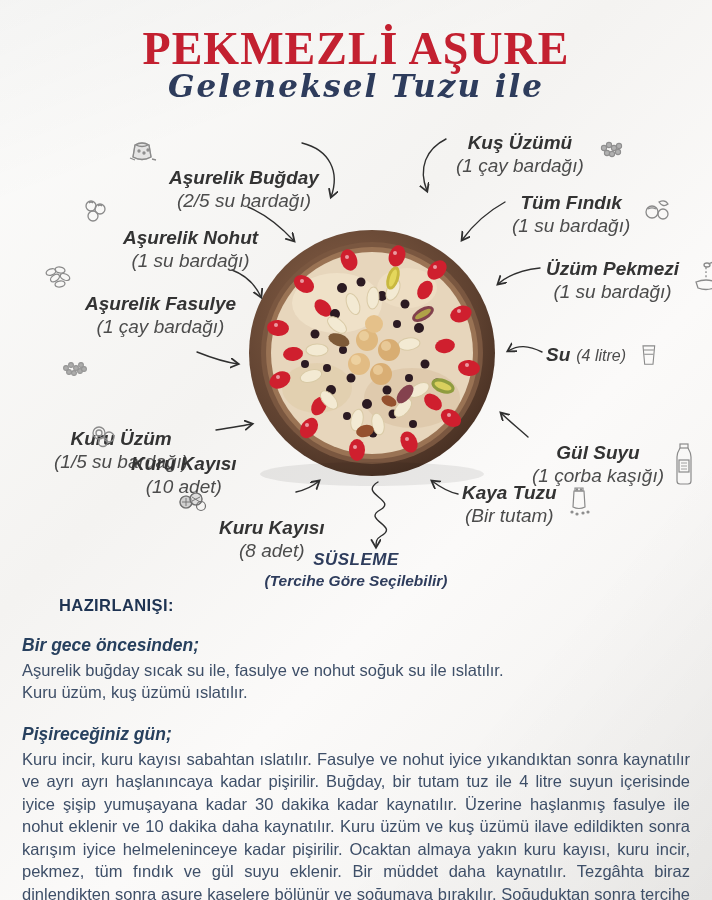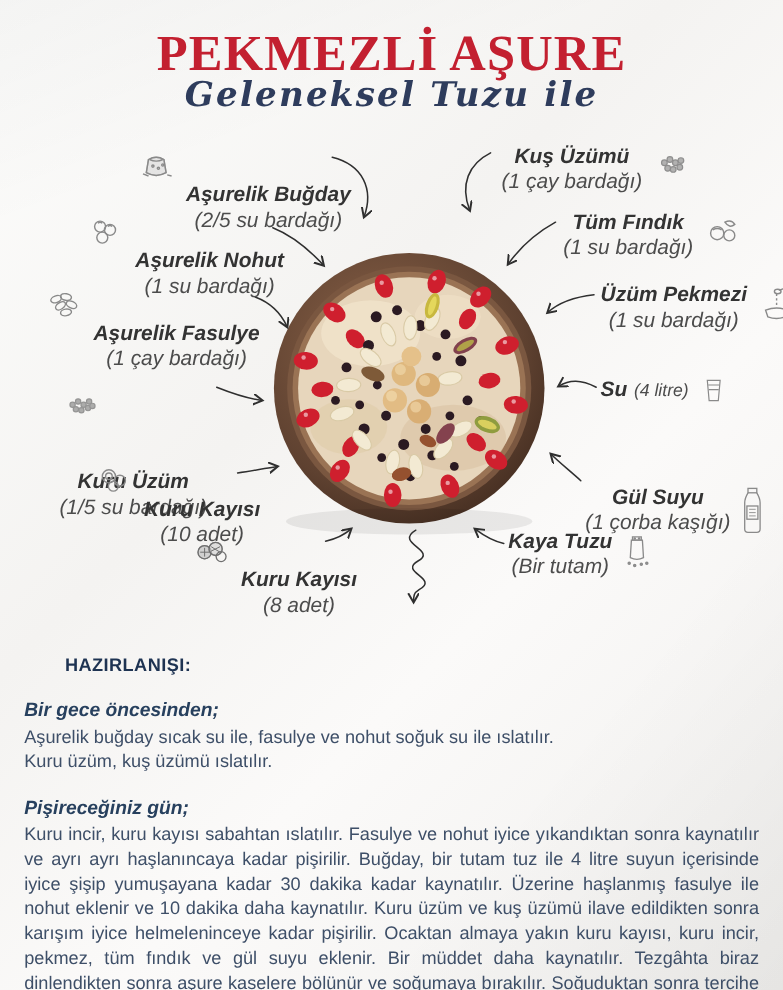"SÜSLEME" div.suslme { html: none -> <div> <div>SÜSLEME</div> <div>(Tercihe Göre Seçilebilir)</div> </div> }
